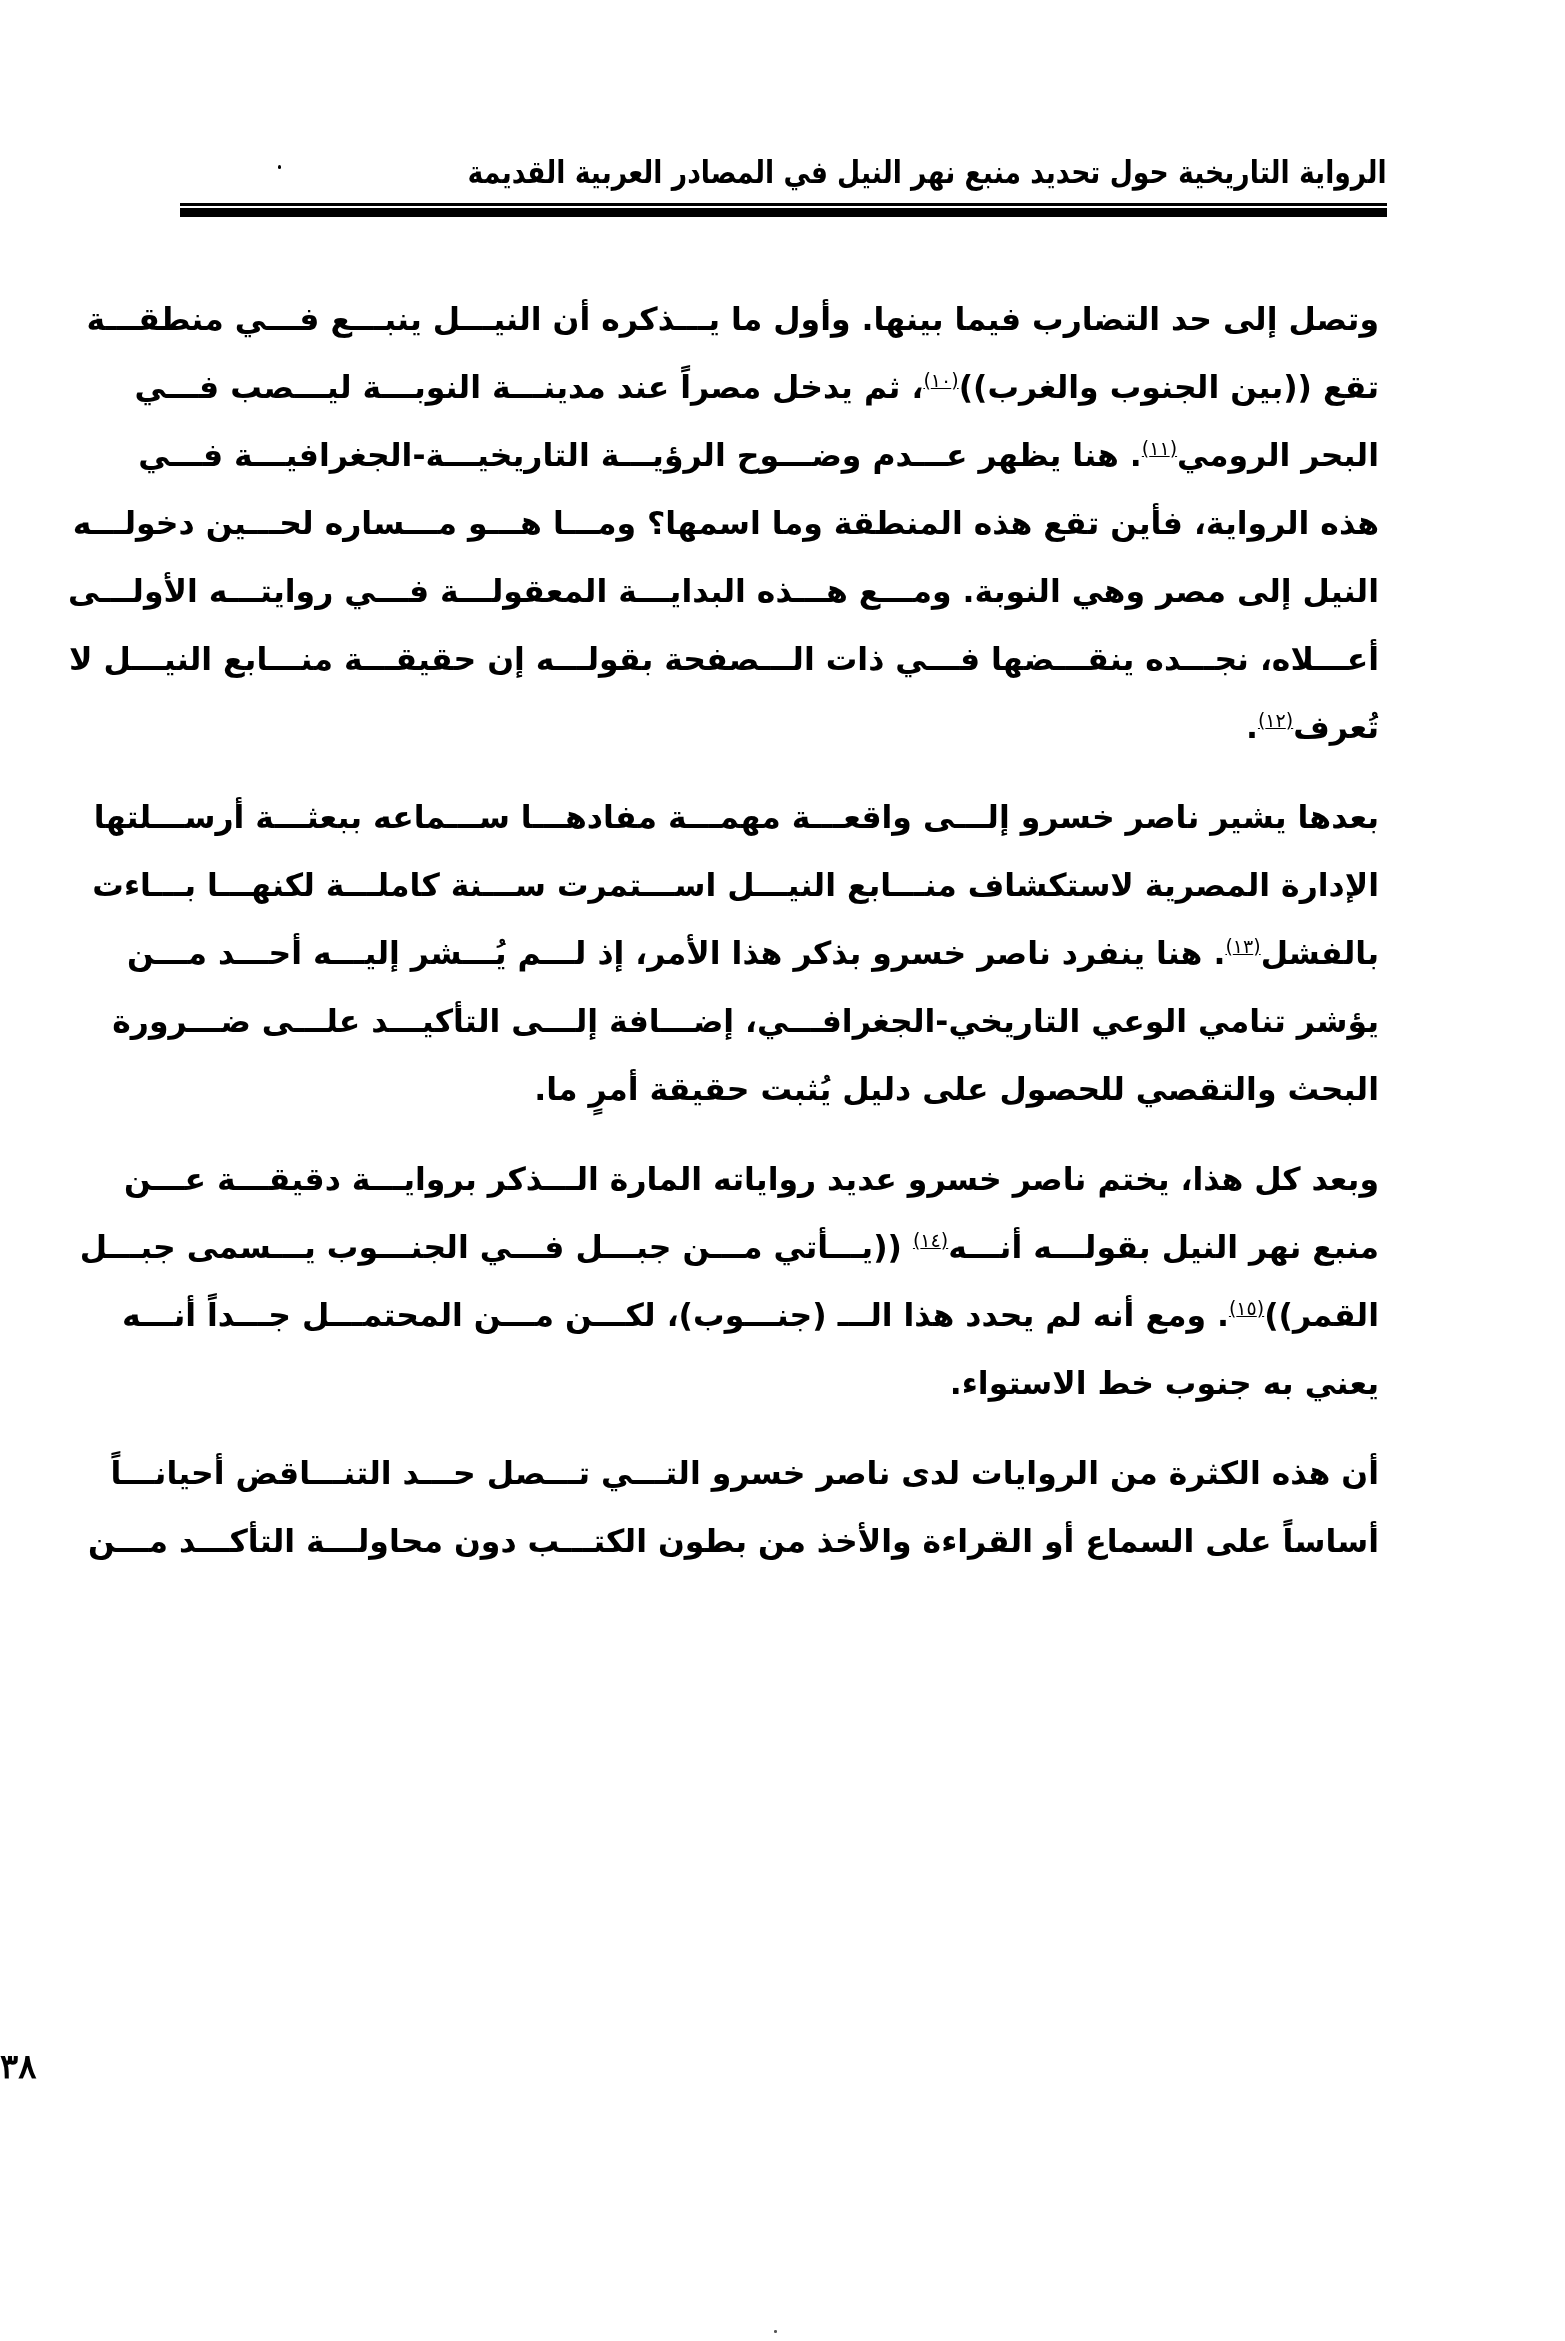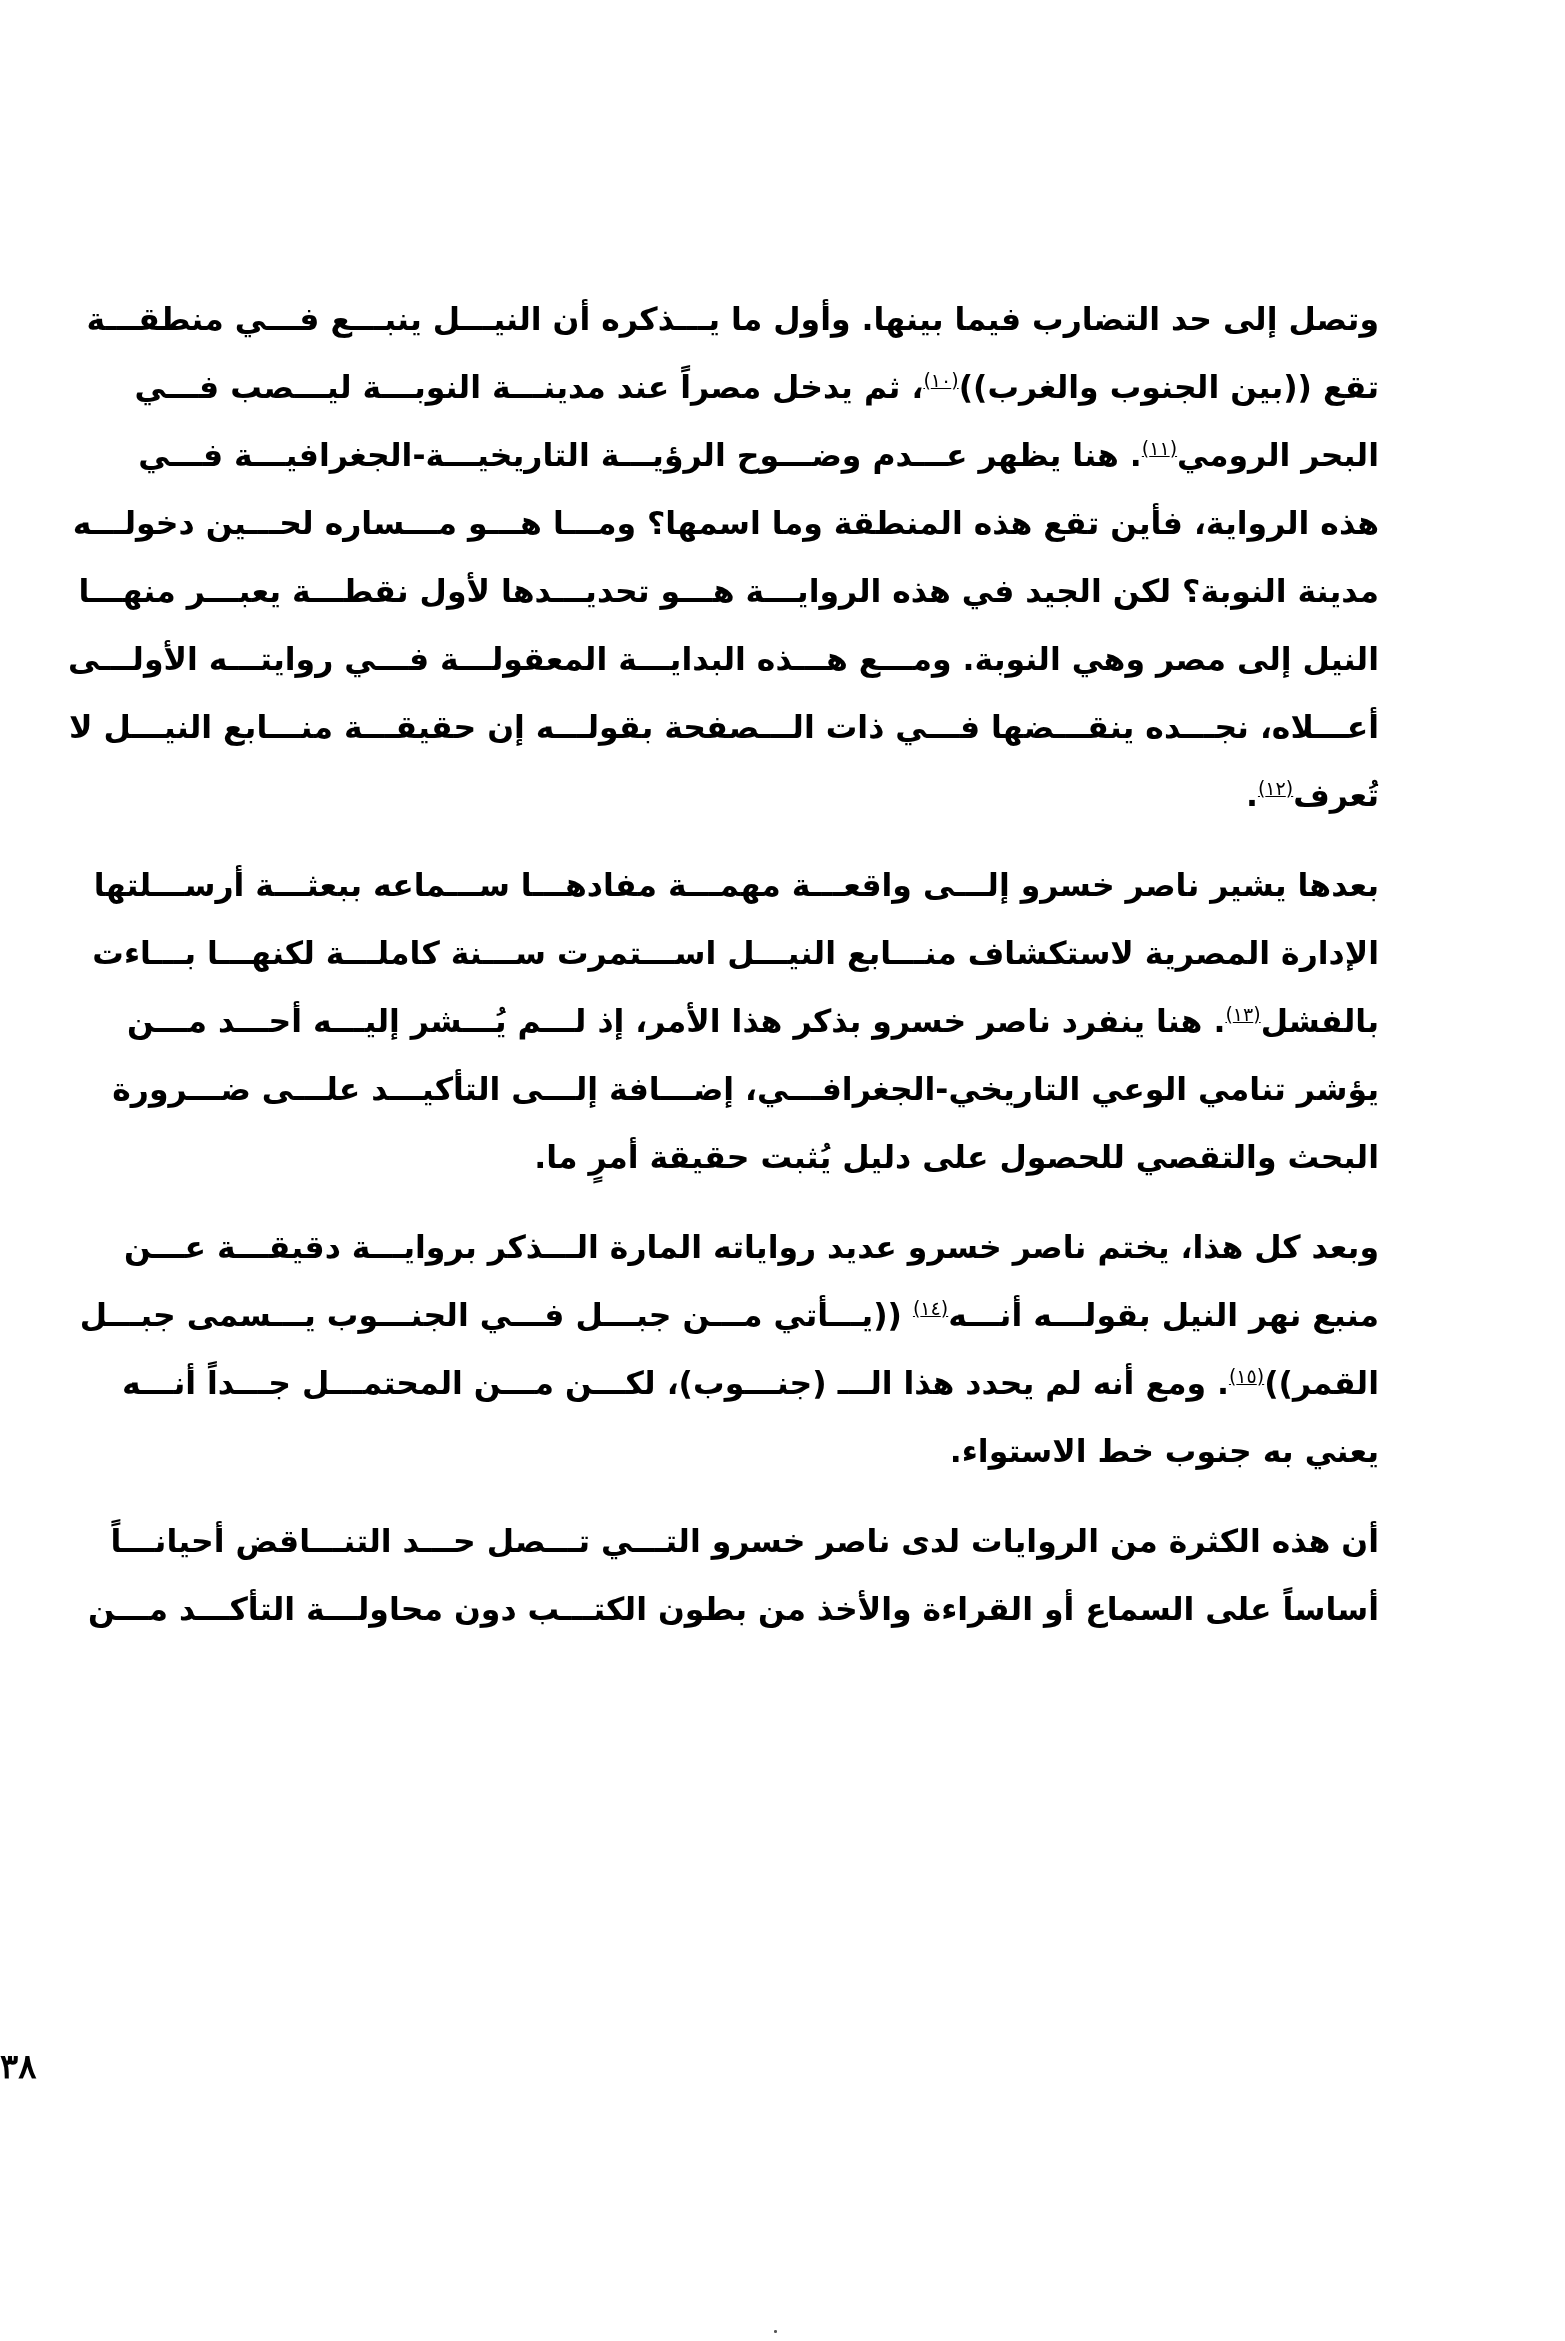"الرواية التاريخية حول تحديد منبع" div.header { html: none -> <div> <span></span> <div>الرواية التاريخية حول تحديد منبع نهر النيل في المصادر العربية القديمة</div> <div></div> <div></div> </div> }
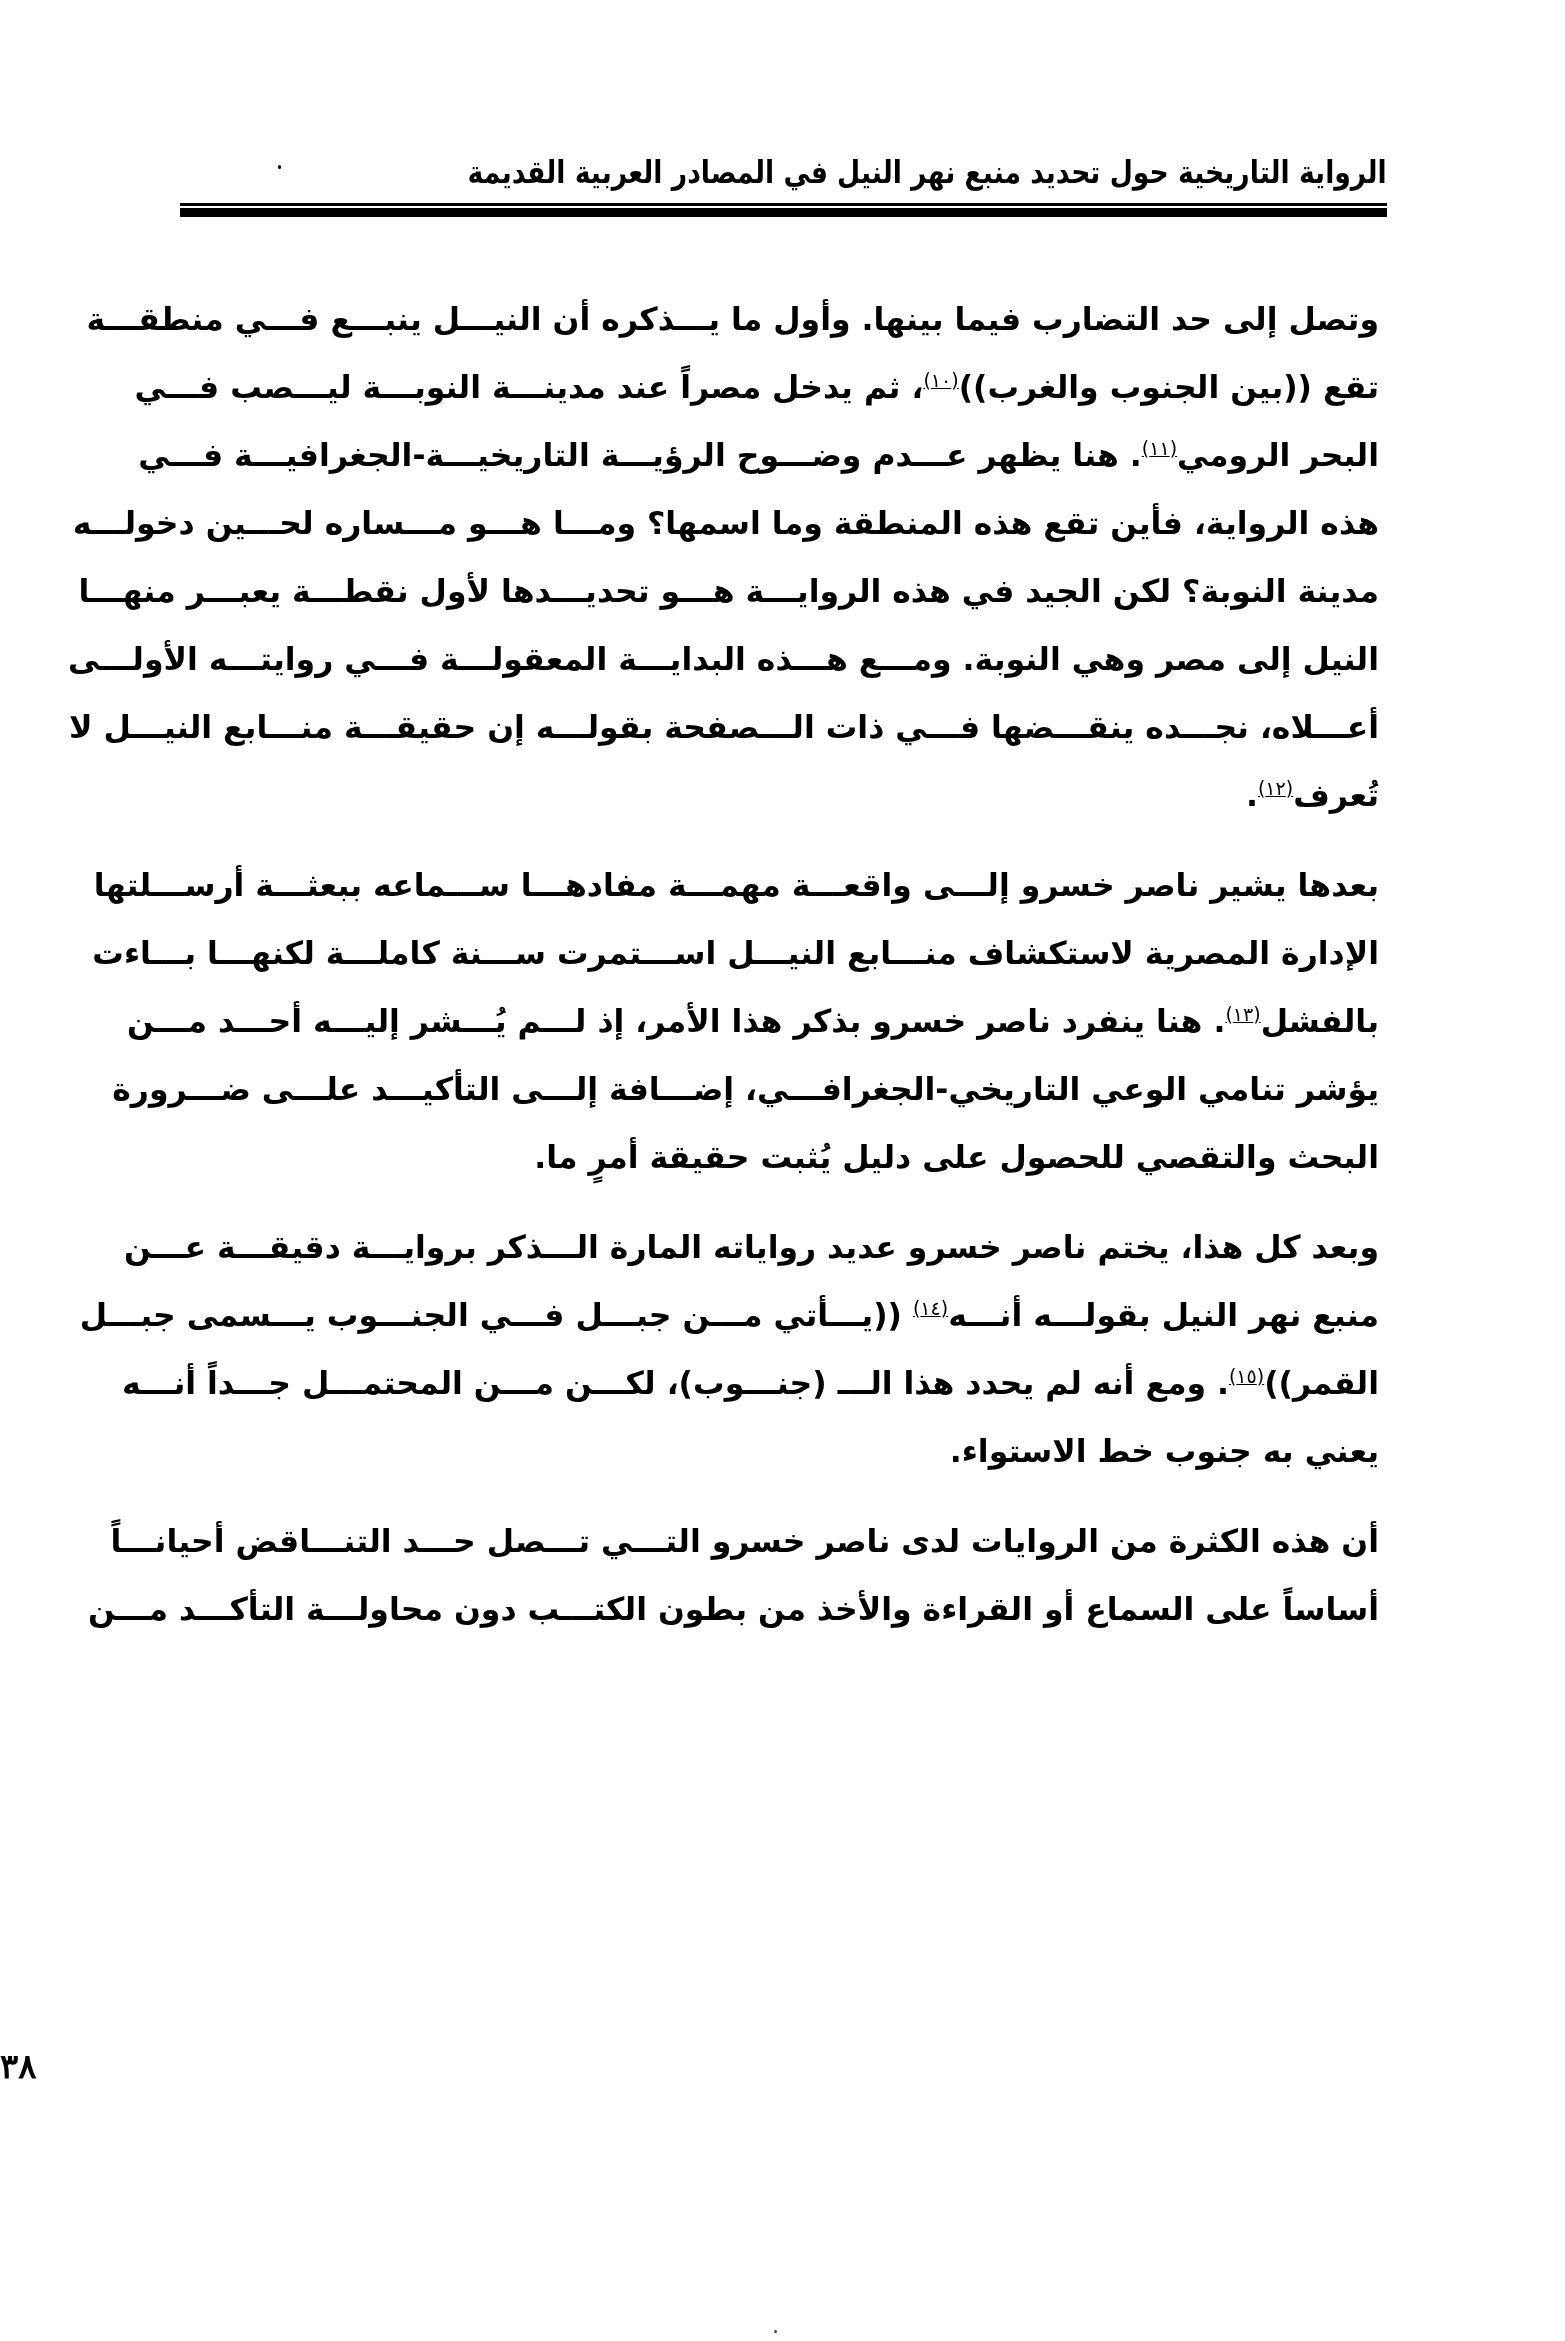"مدينة النوبة؟ لكن الجيد في" span.line { html: <span><span>مدينة النوبة؟ لكن الجيد في هذه الروايـــة هـــو تحديـــدها لأول نقطـــة يعبـــر منهـــا</span></span> -> none }
